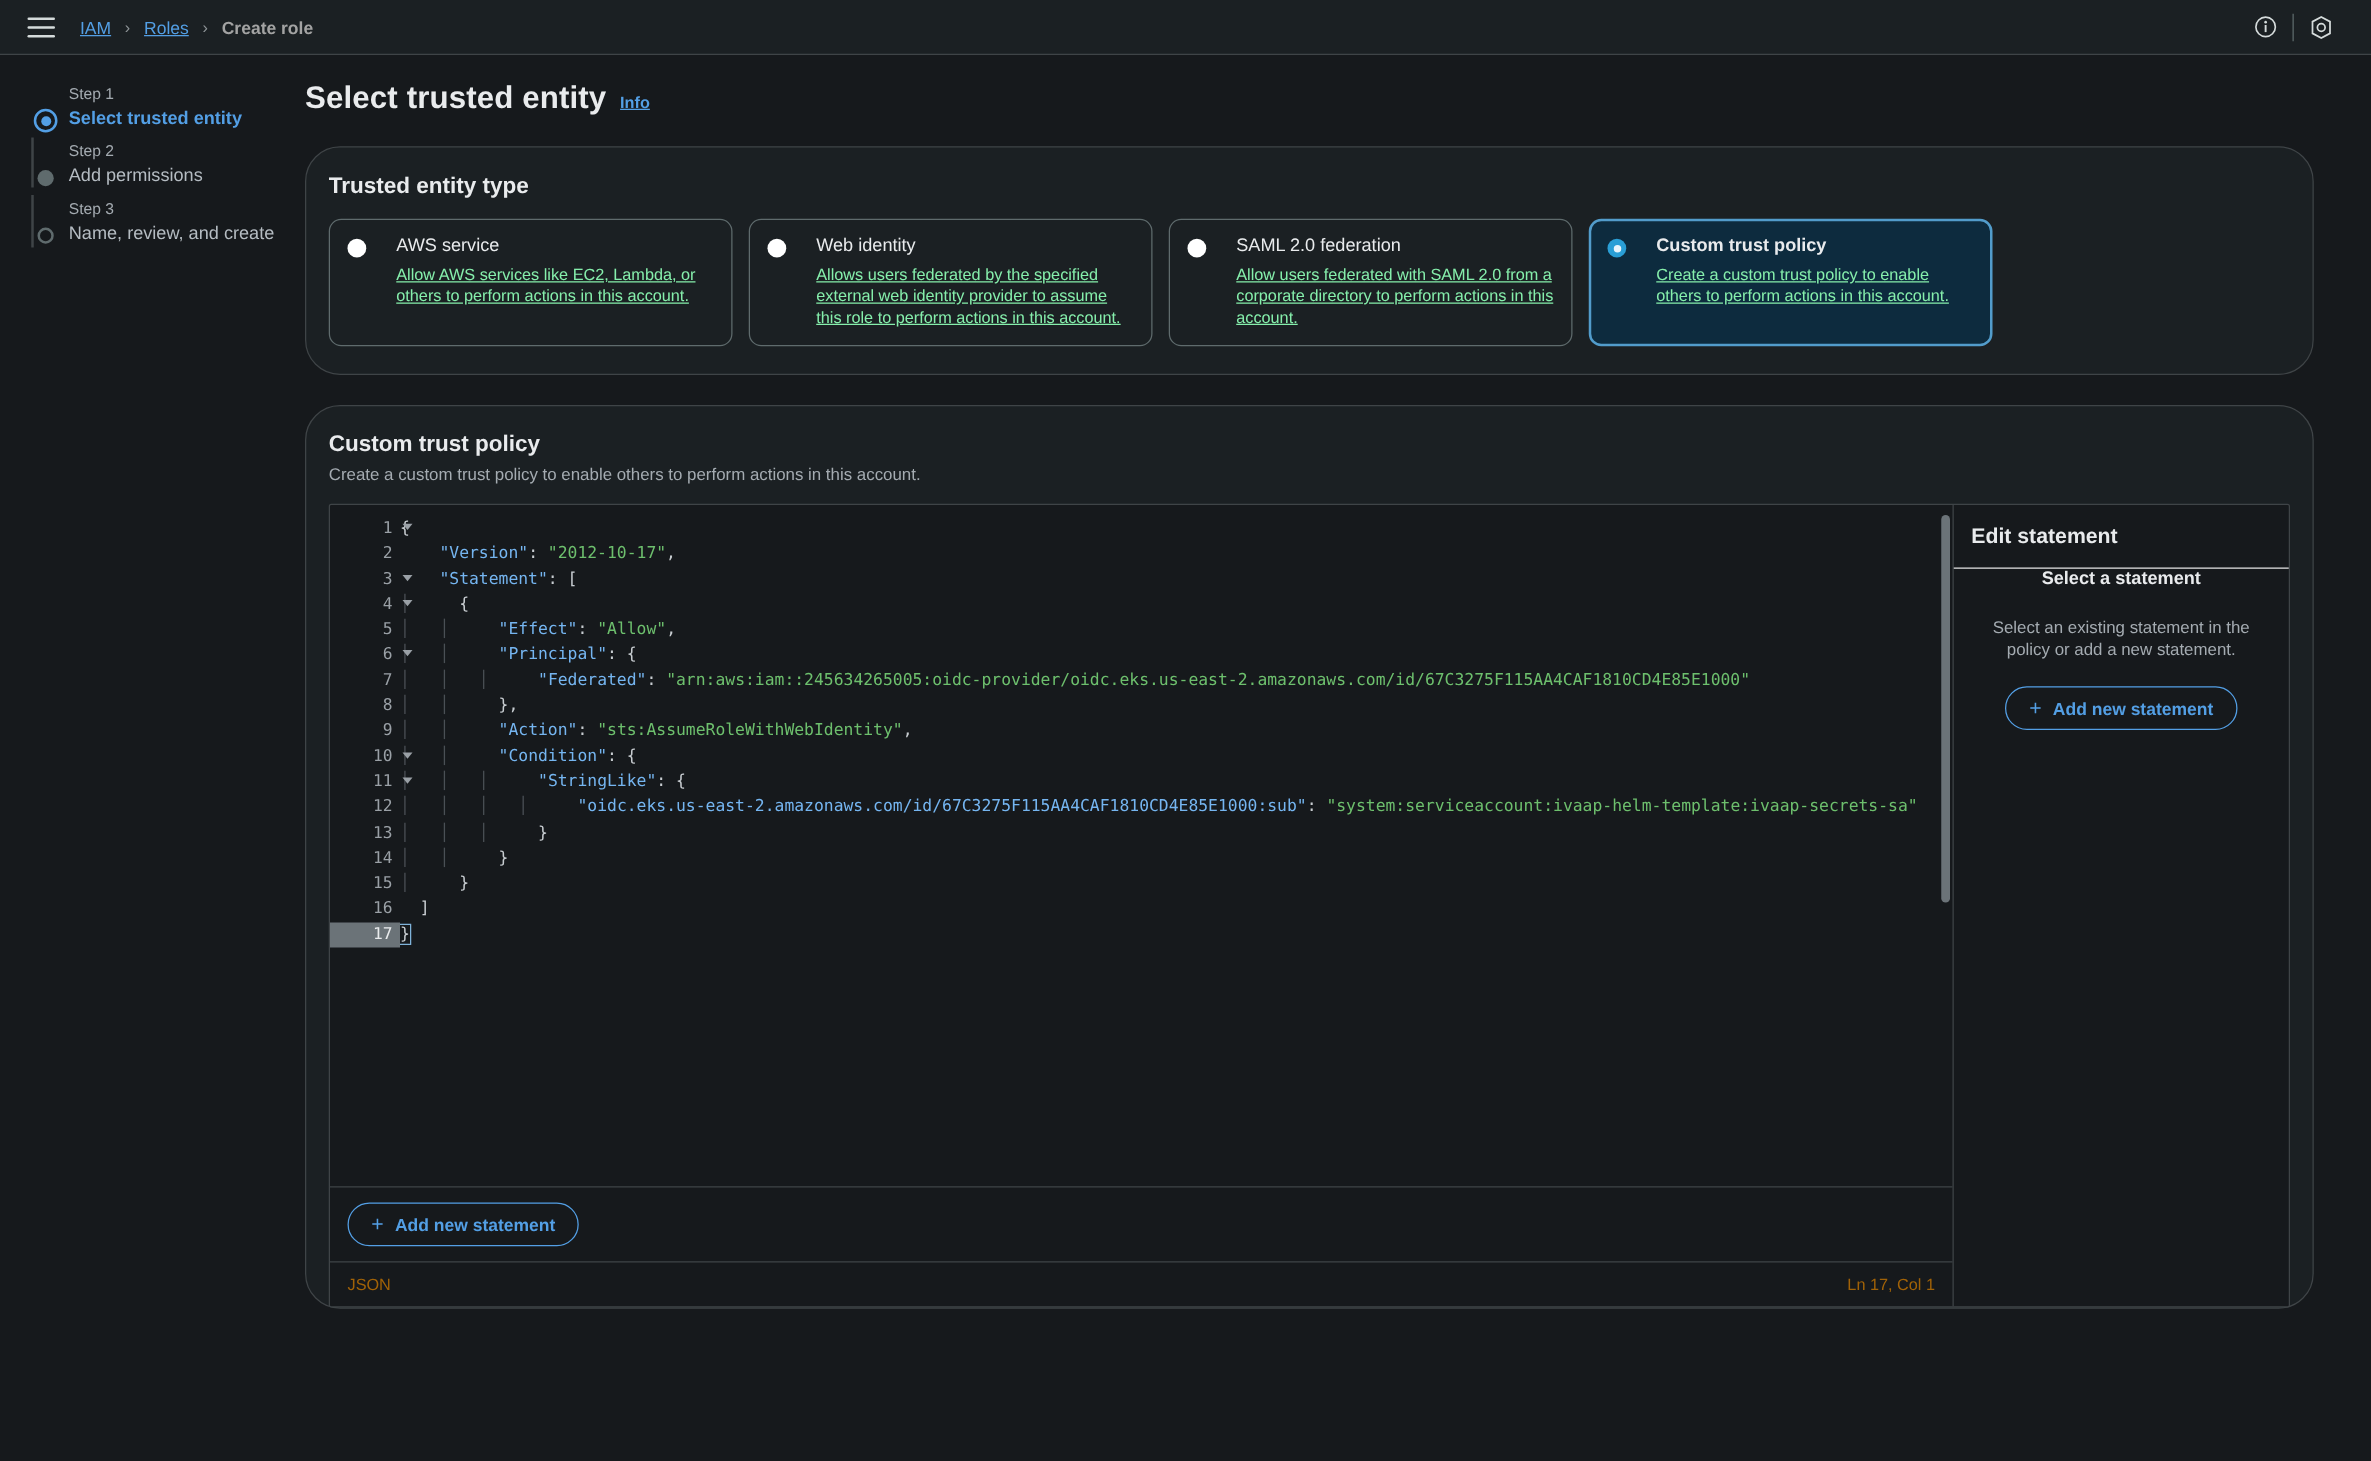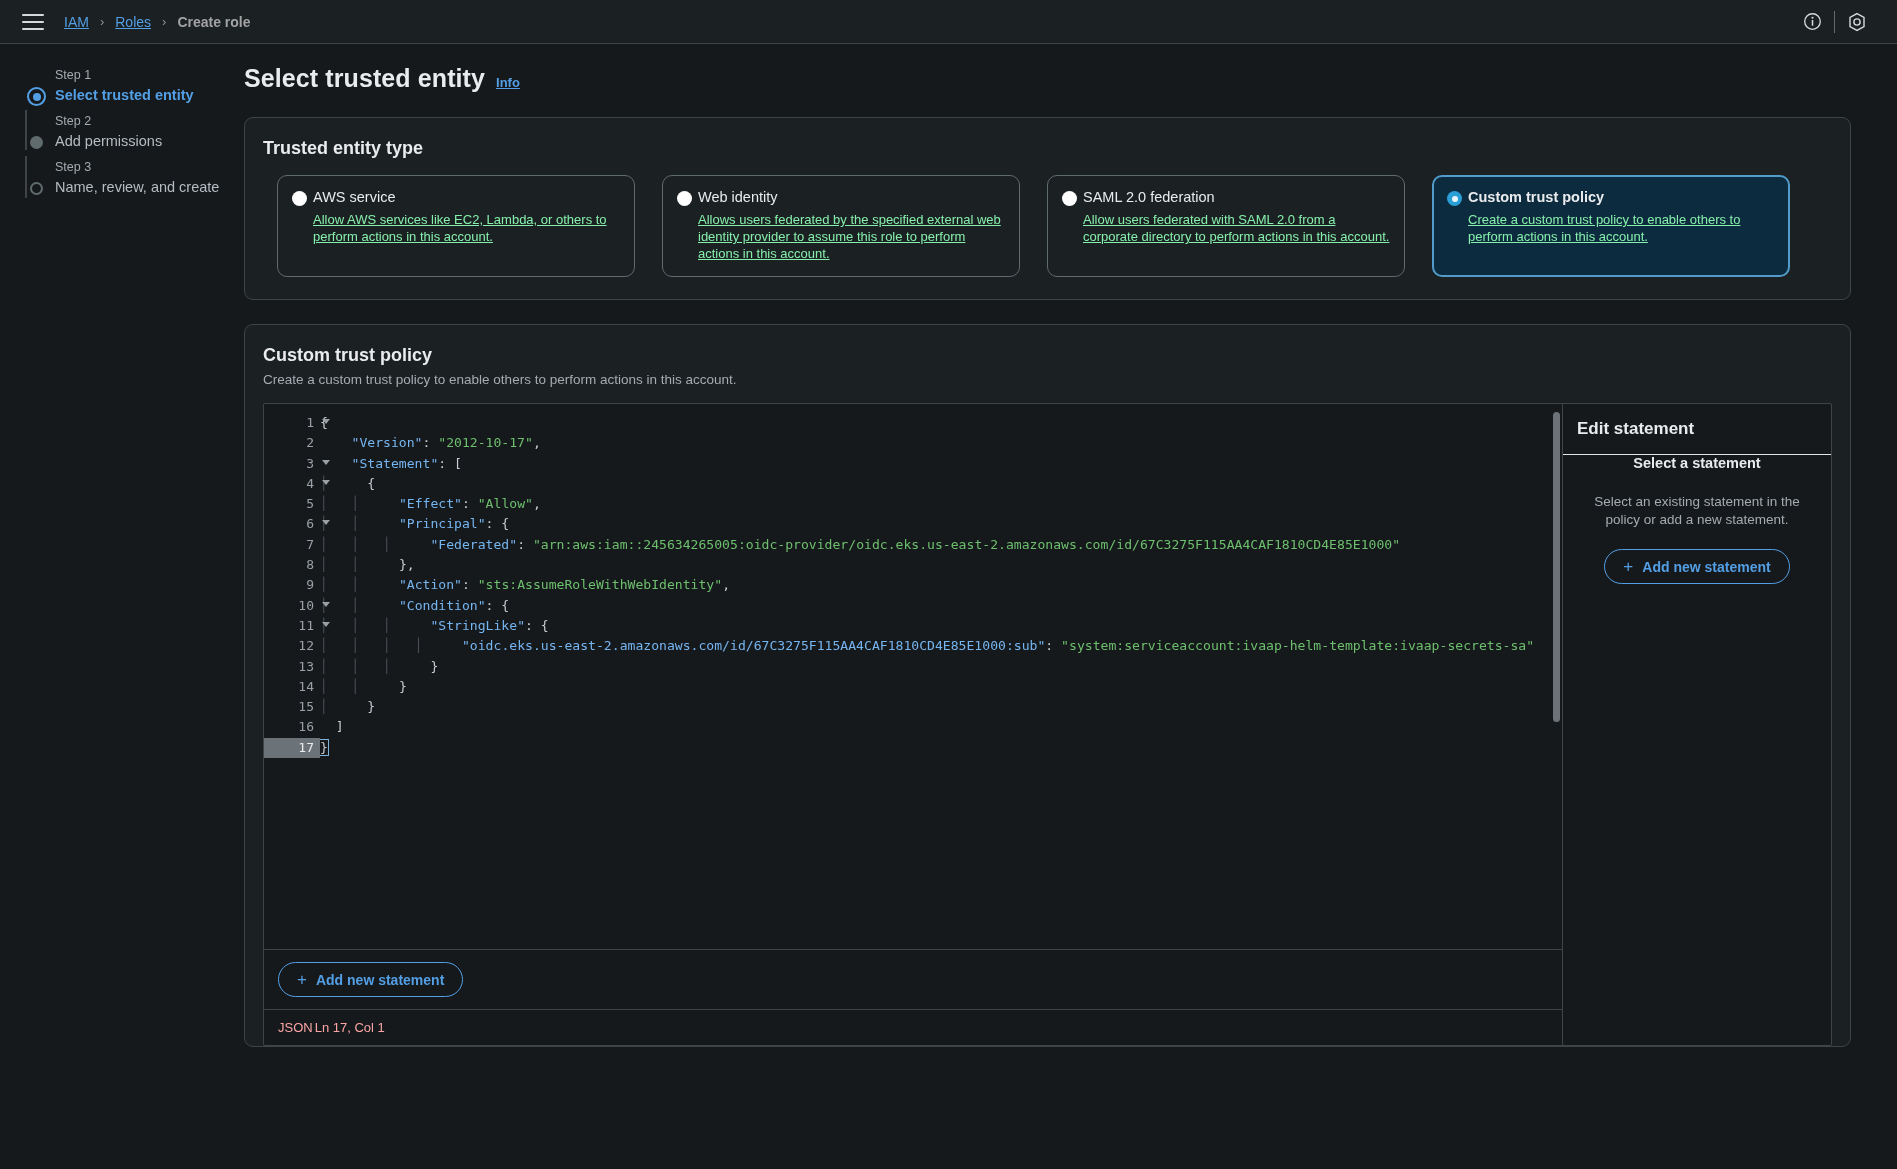"Trusted entity type" .panel { border-radius: 9px -> 28px }
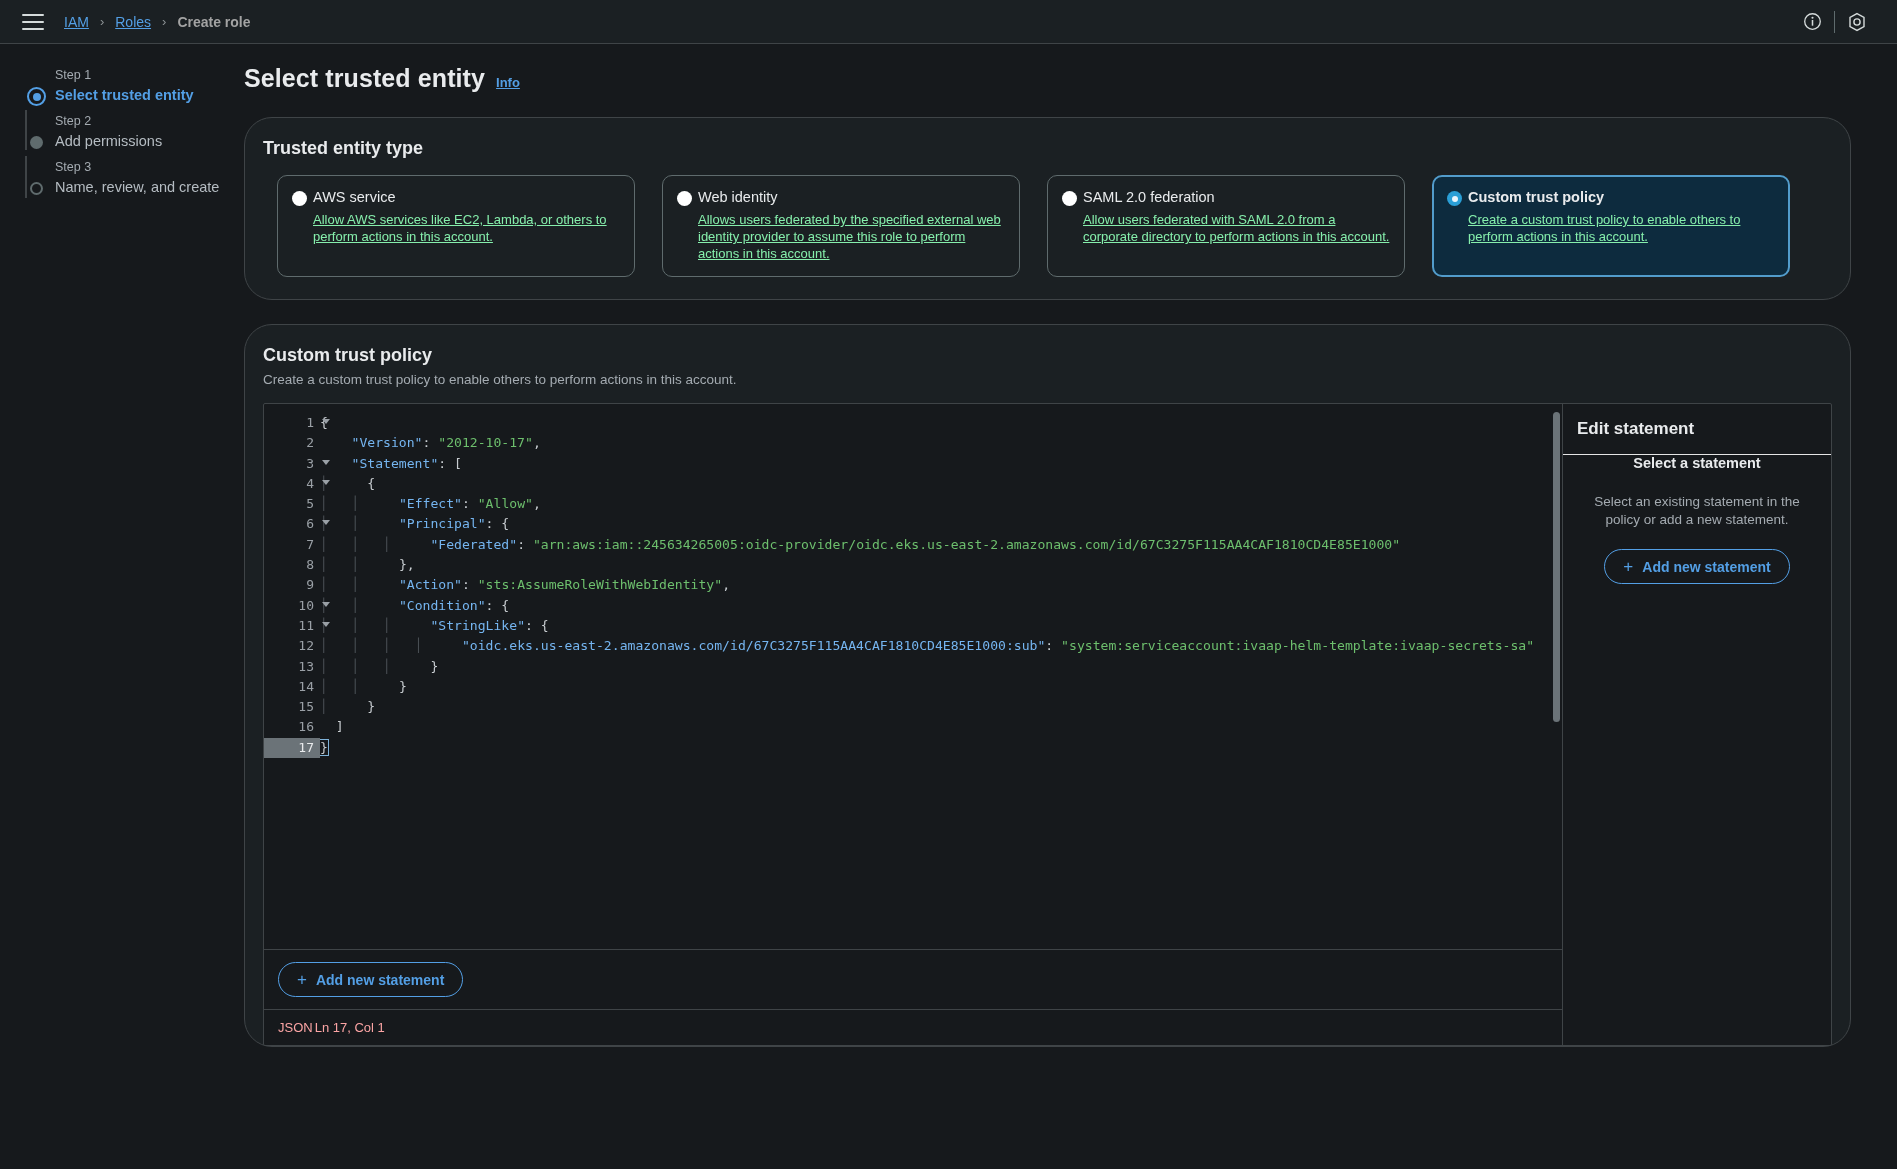"AWS service" .rcard { gap: 6px -> 24px; margin-left: 14px -> none; width: 358px -> 323px }
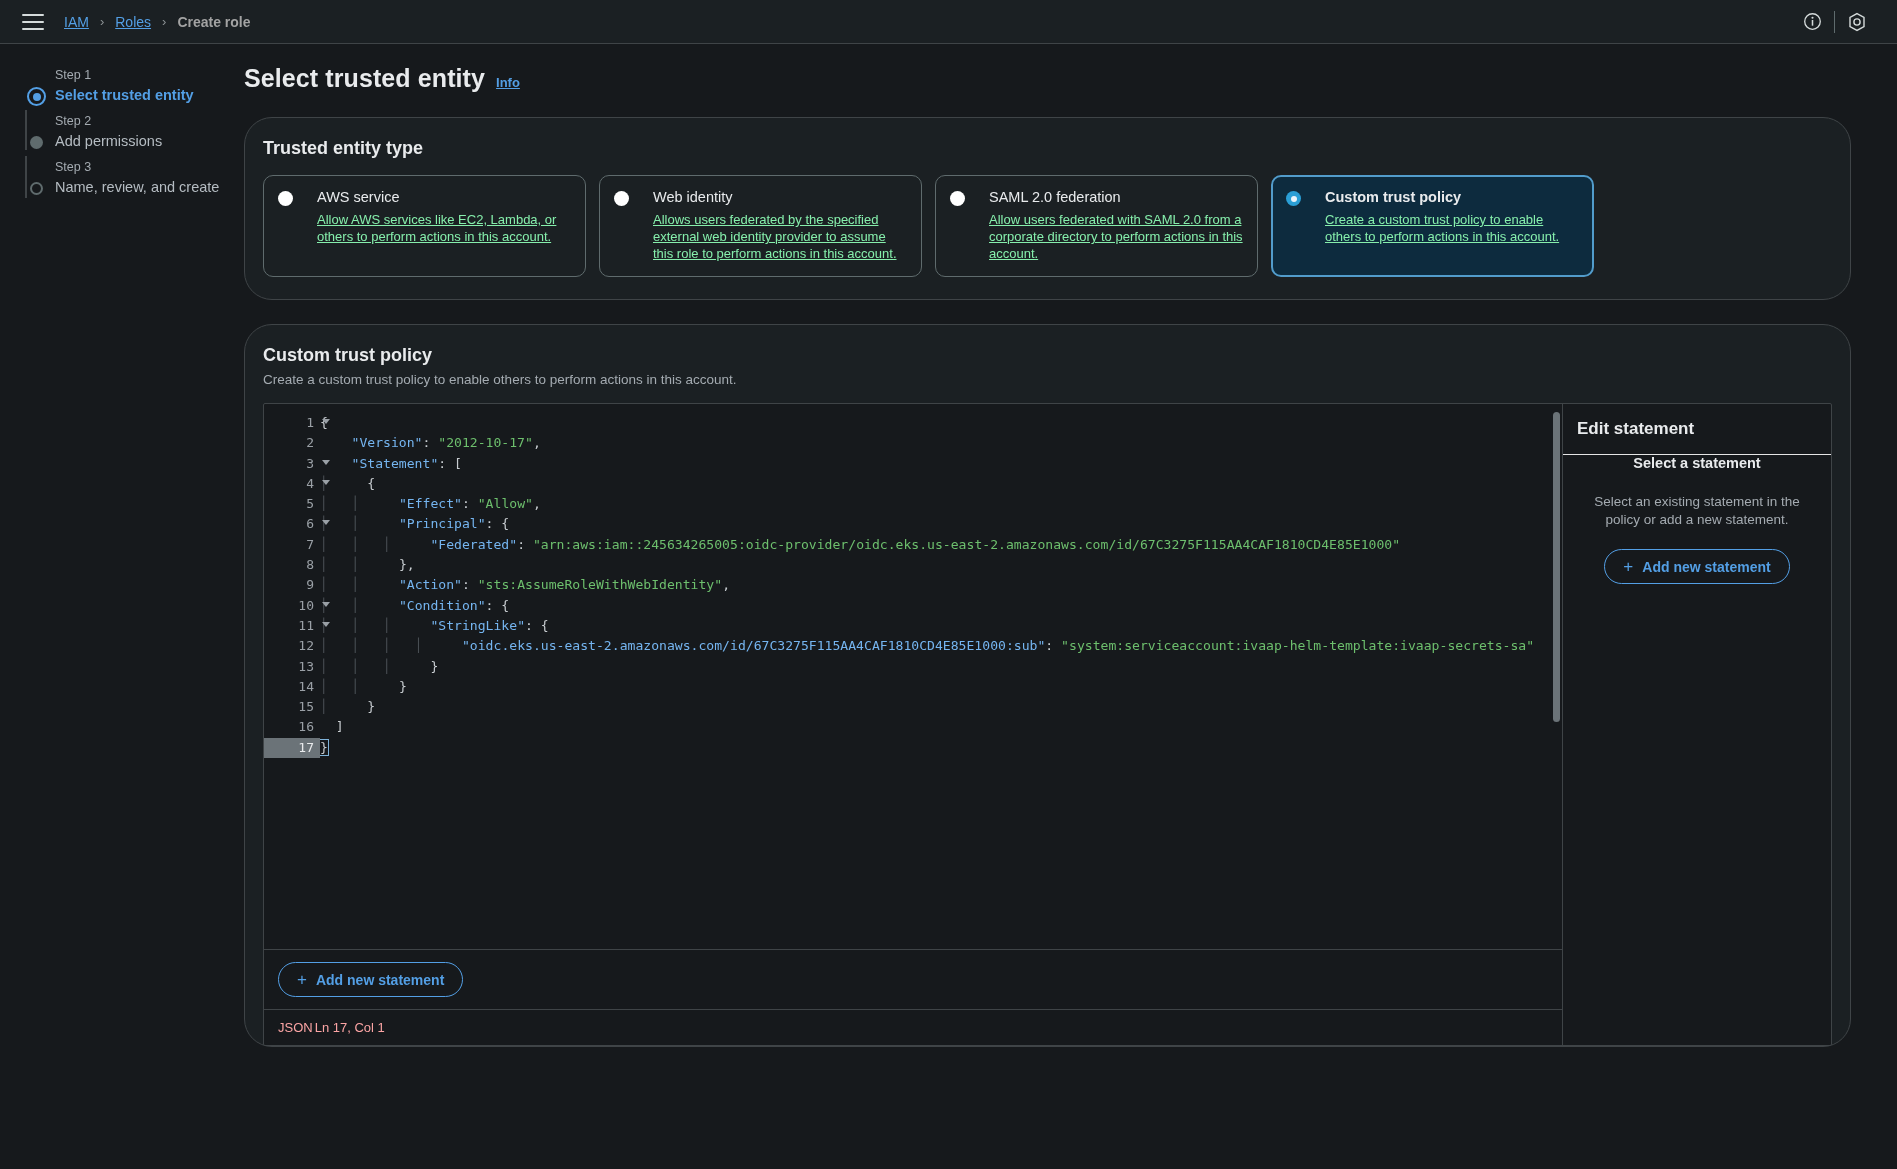"JSON" .statusbar { color: #fca5a5 -> #a16207; gap: 2px -> 16px; justify-content: none -> space-between }
